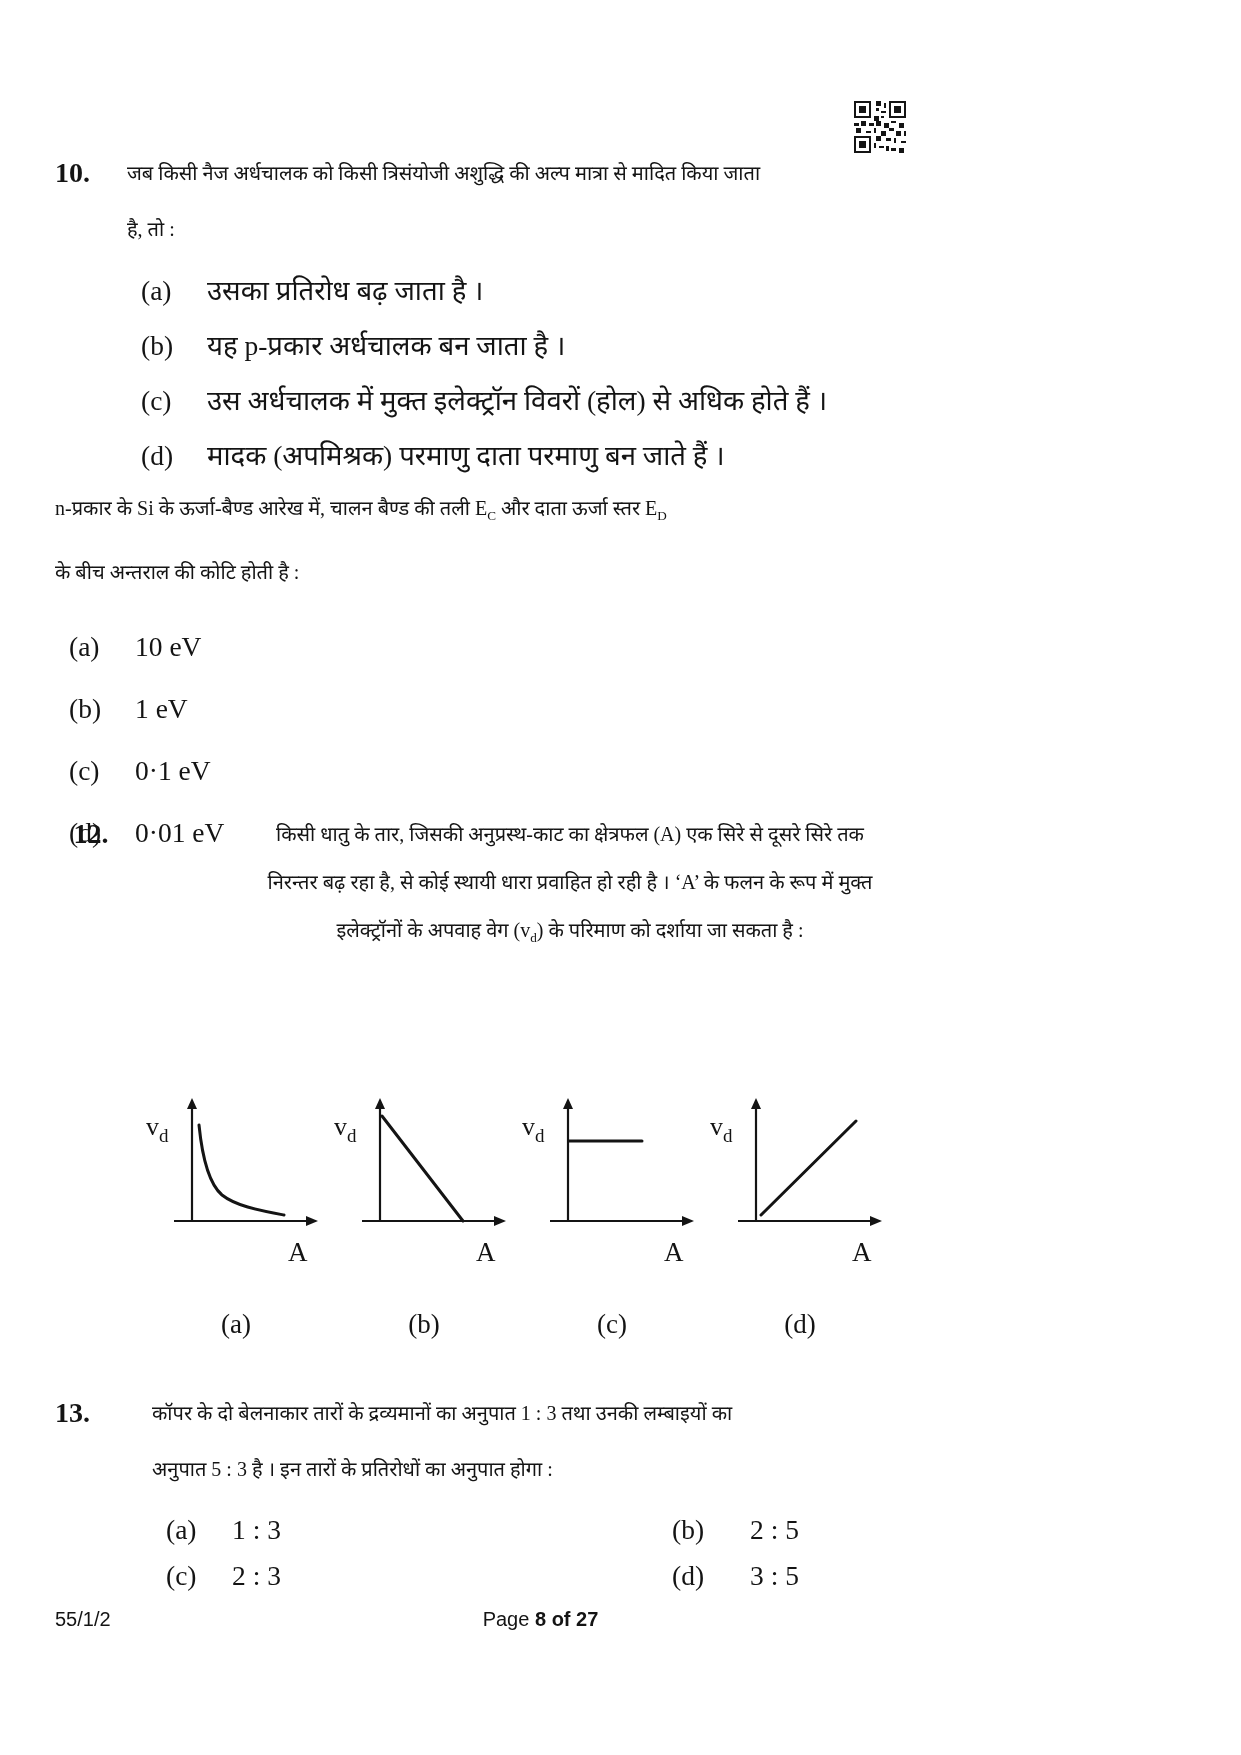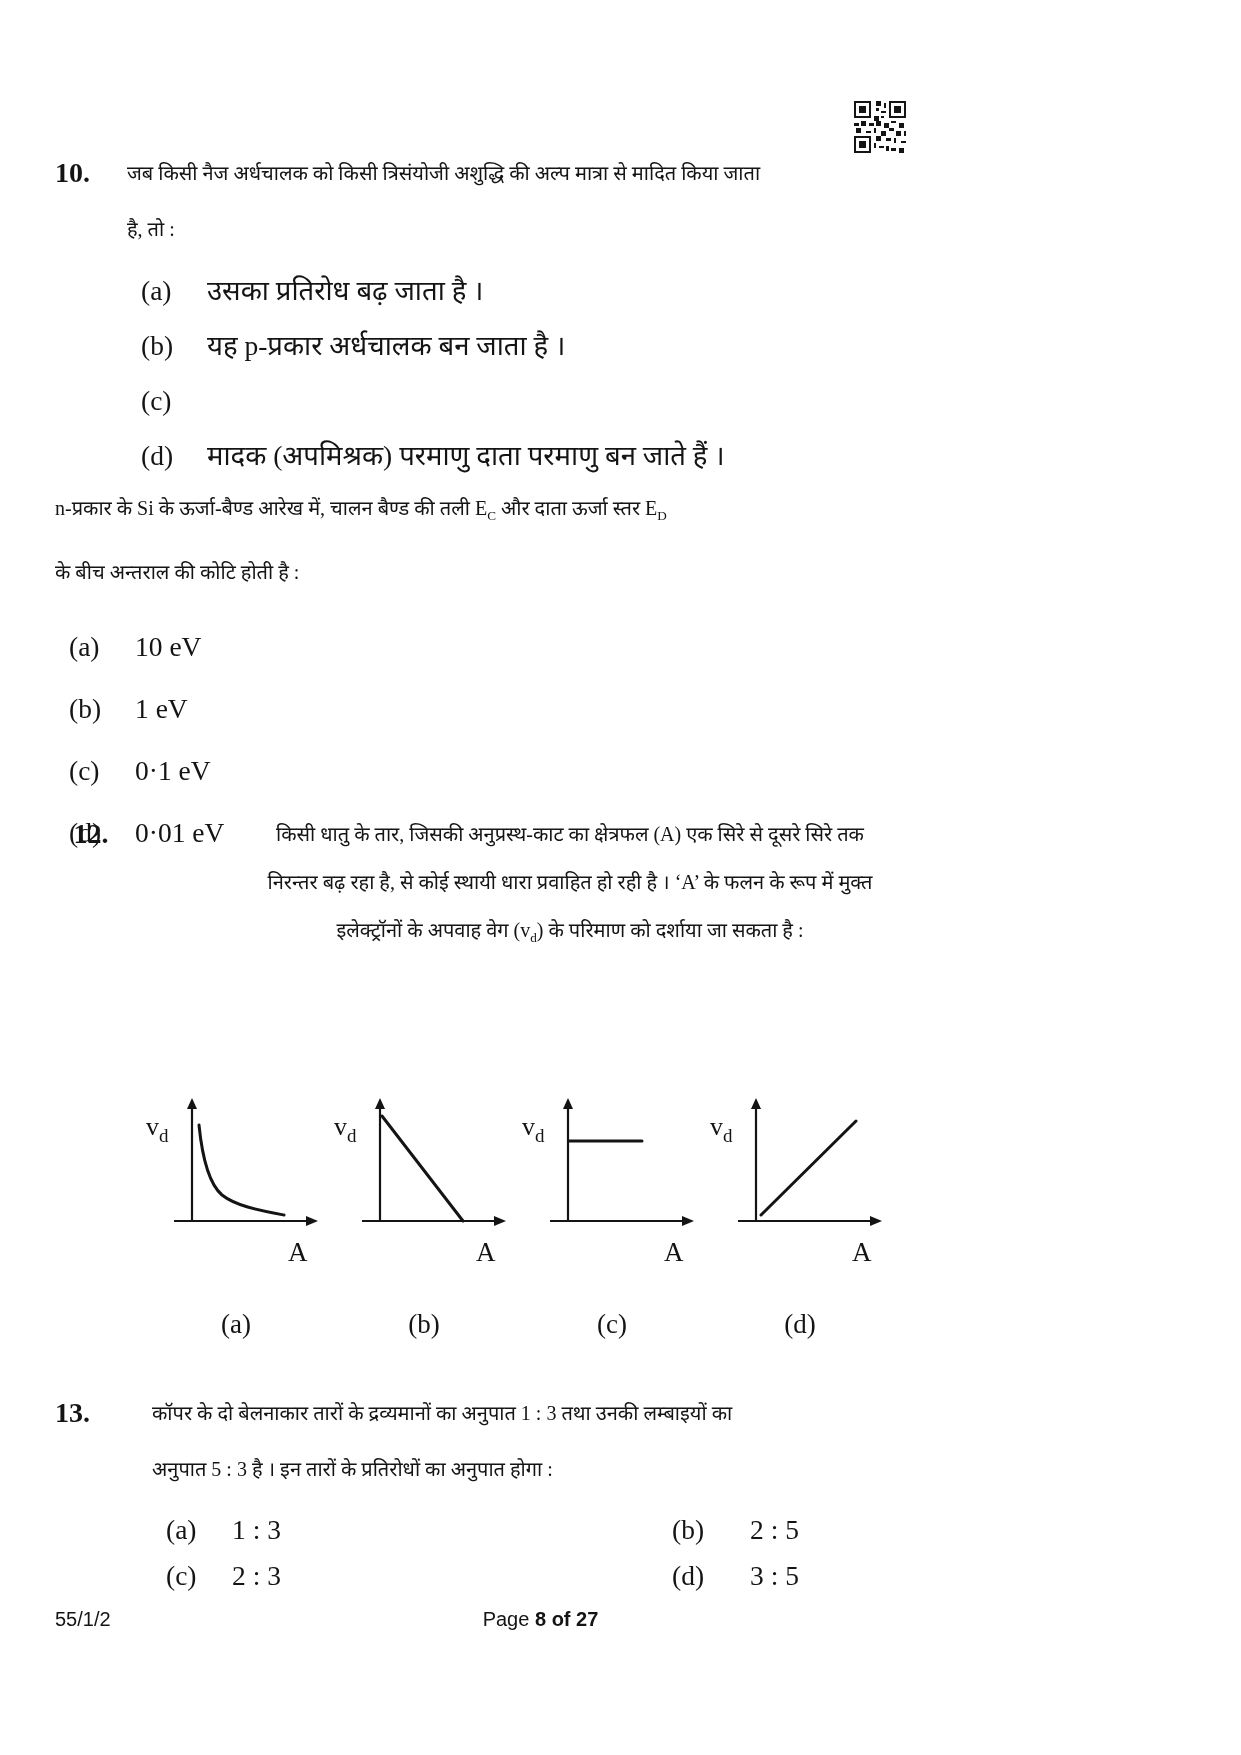"उस अर्धचालक में मुक्त इलेक्ट्रॉन" span { html: none -> <span>उस अर्धचालक में मुक्त इलेक्ट्रॉन विवरों (होल) से अधिक होते हैं ।</span> }
